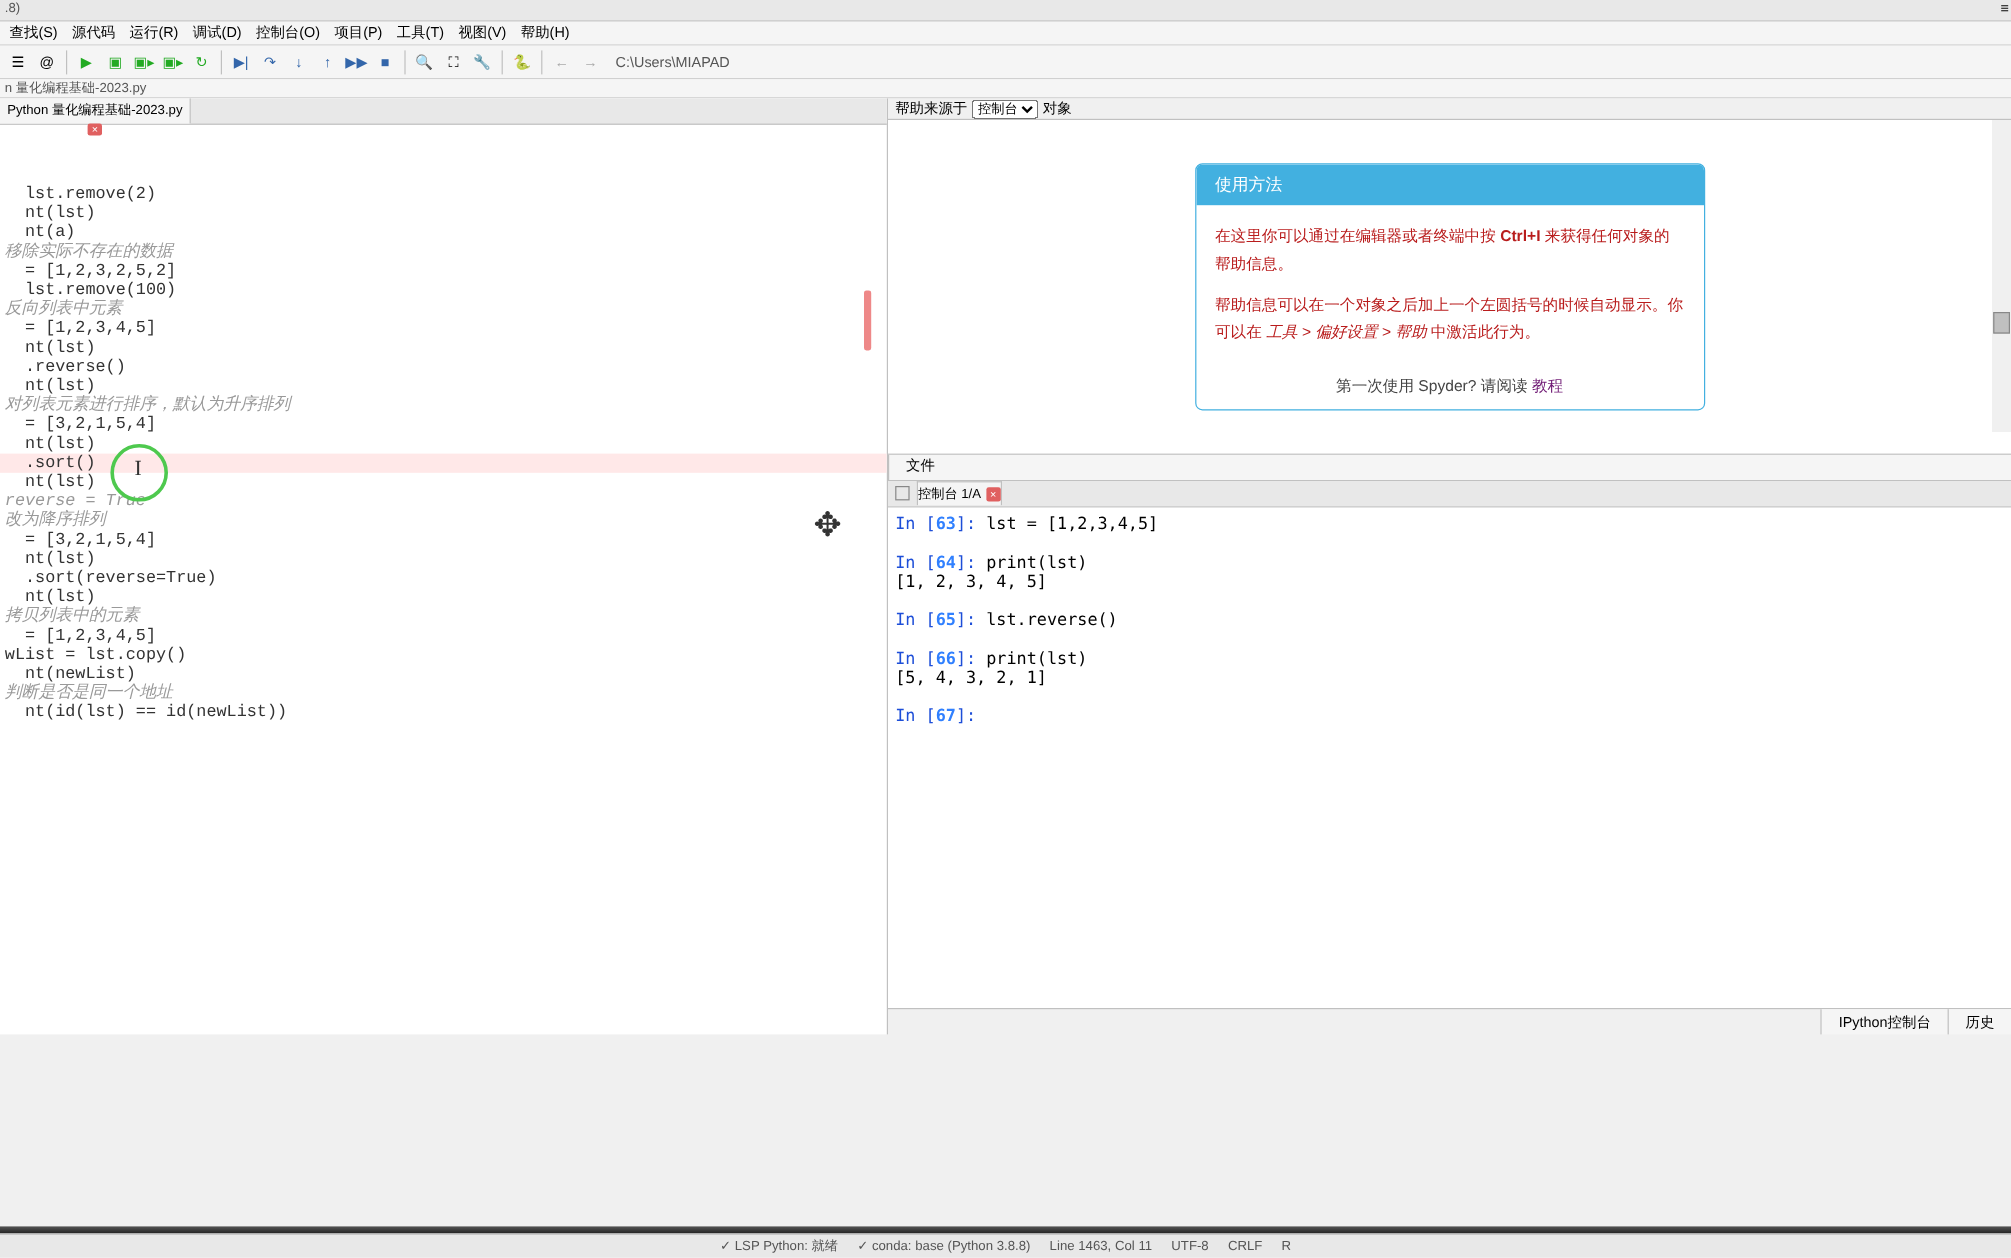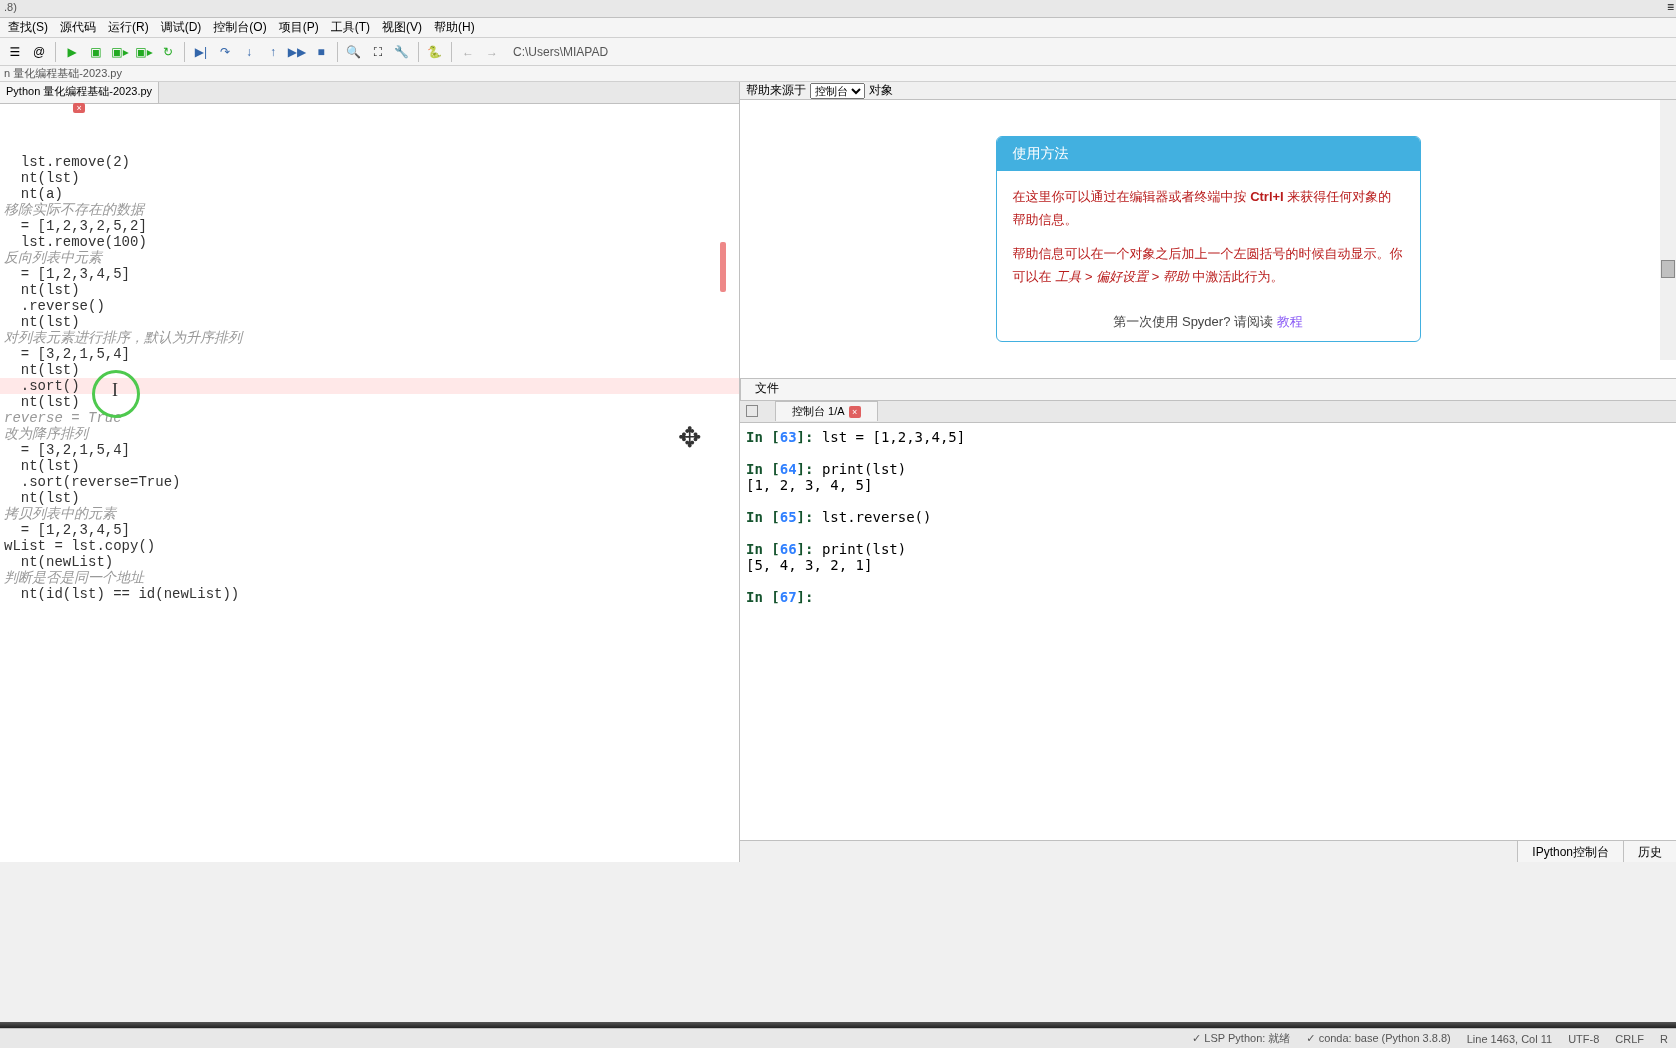"教程" .help-link { color: #8b5cf6 -> #701a75 }
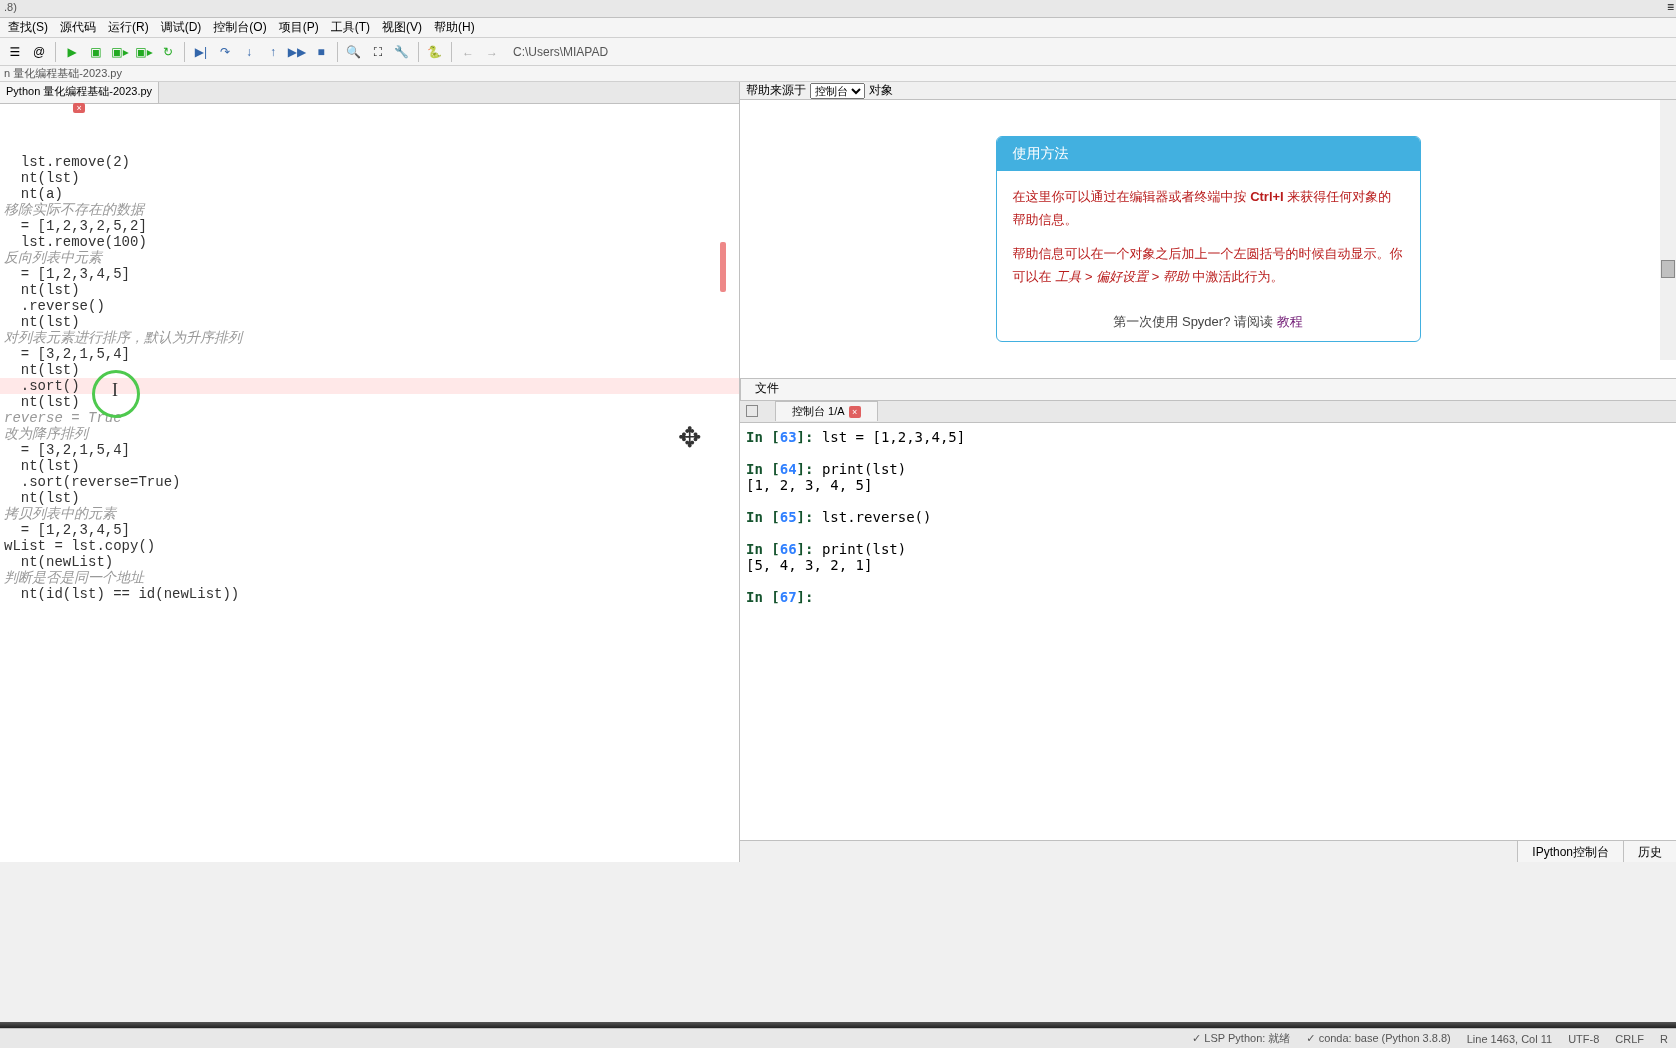"控制台 1/A" .console-tab { margin-left: 11px -> none; padding: 2px 16px -> 2px 0 }
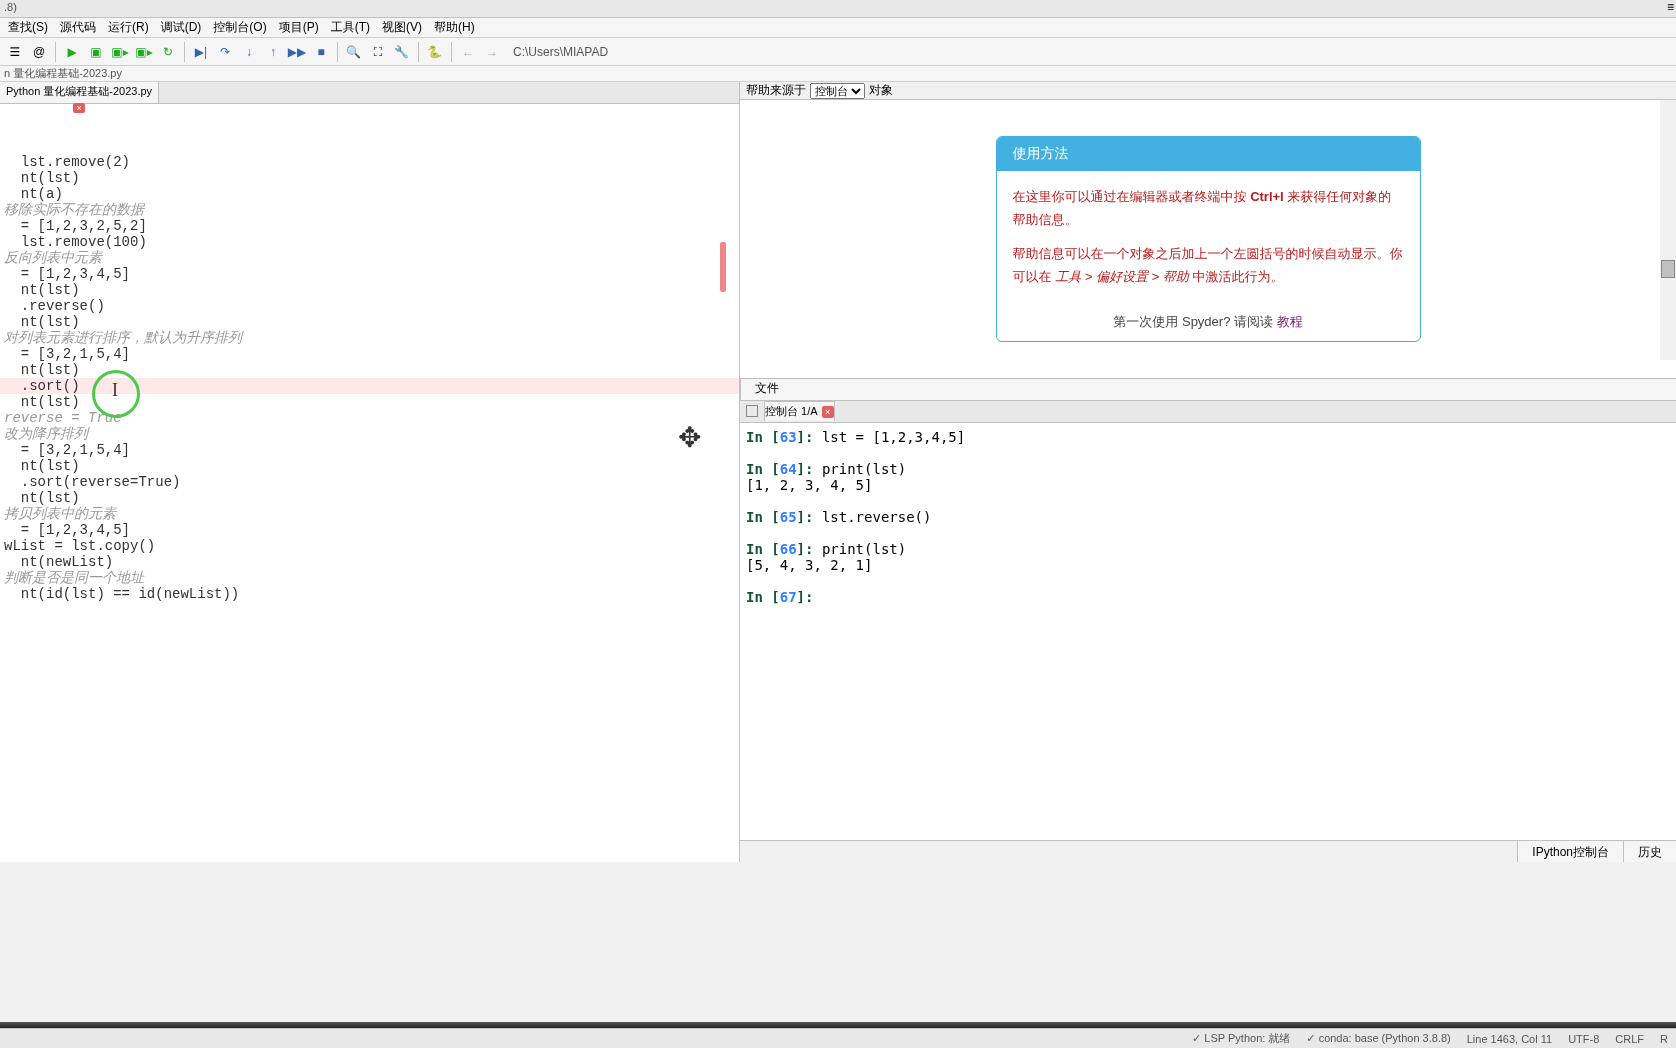"In [" .con-nav { color: #14532d -> #1d4ed8; font-weight: bold -> normal }
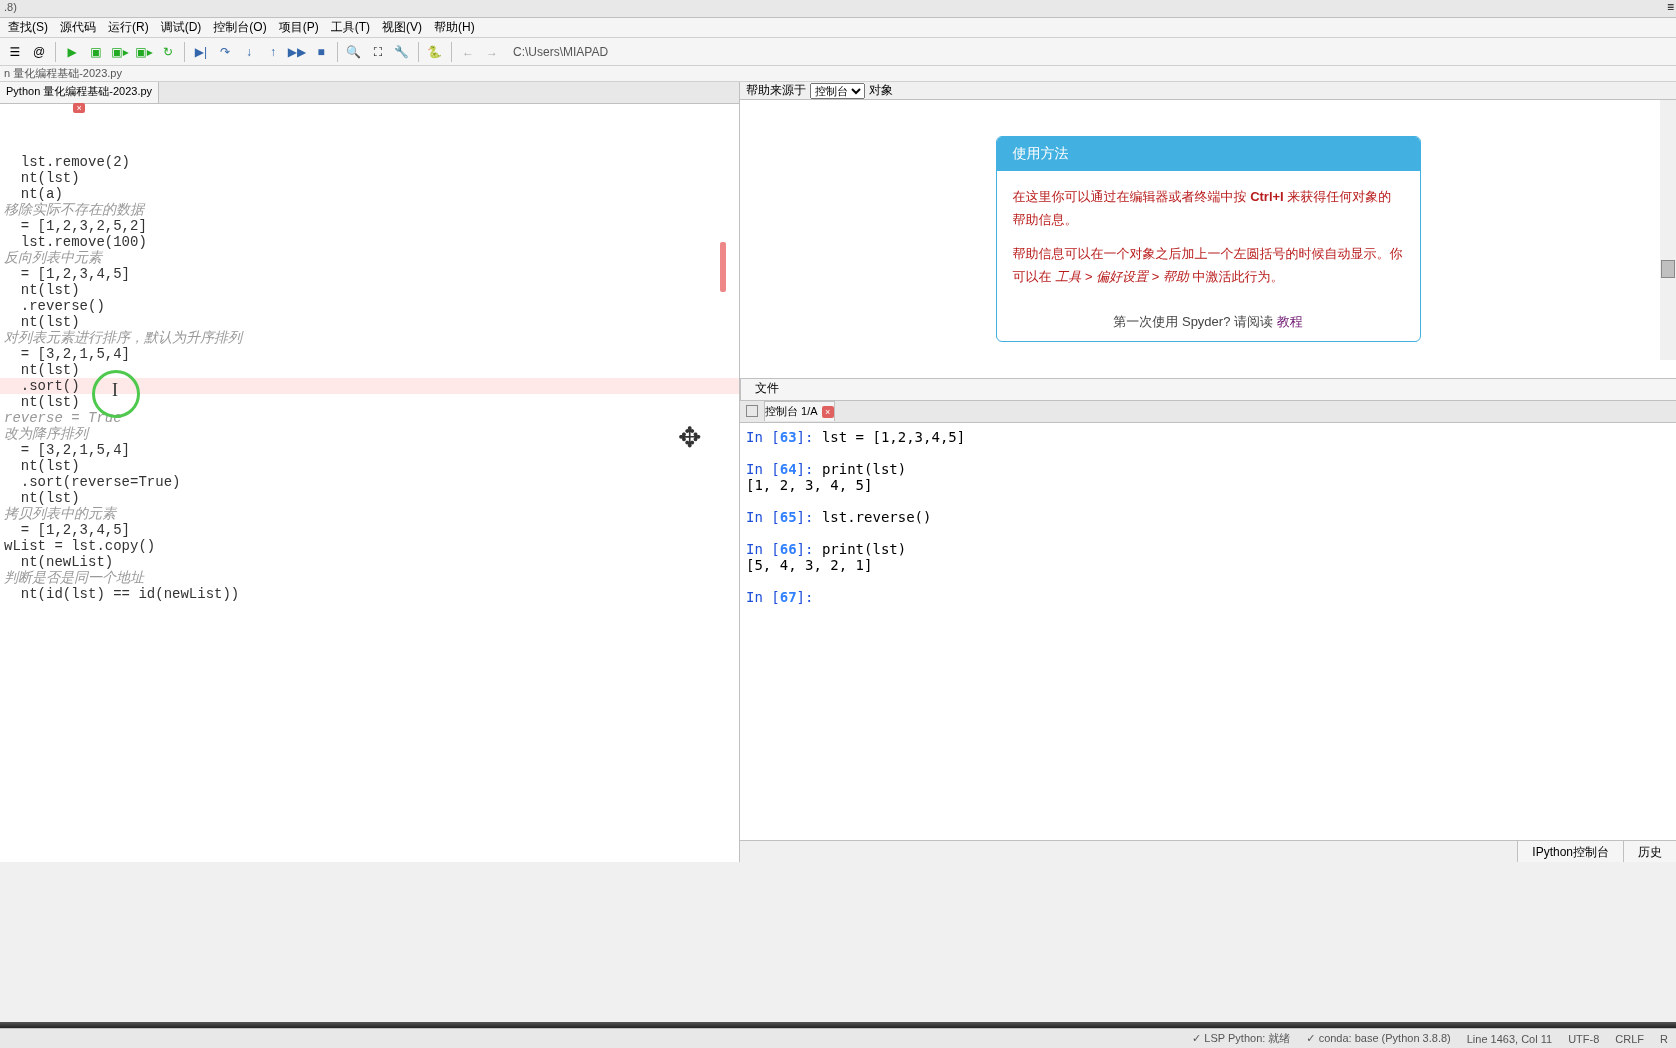"✓ LSP Python: 就绪" .status-bar { justify-content: flex-end -> center }
